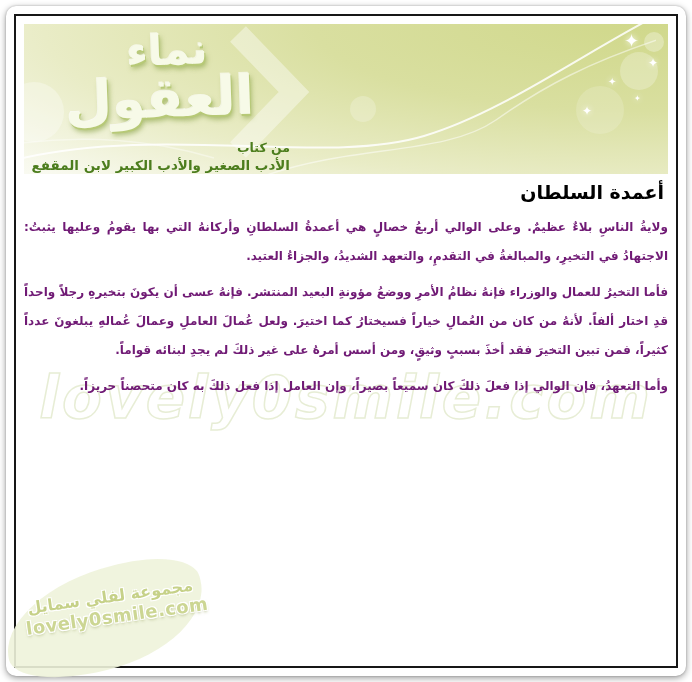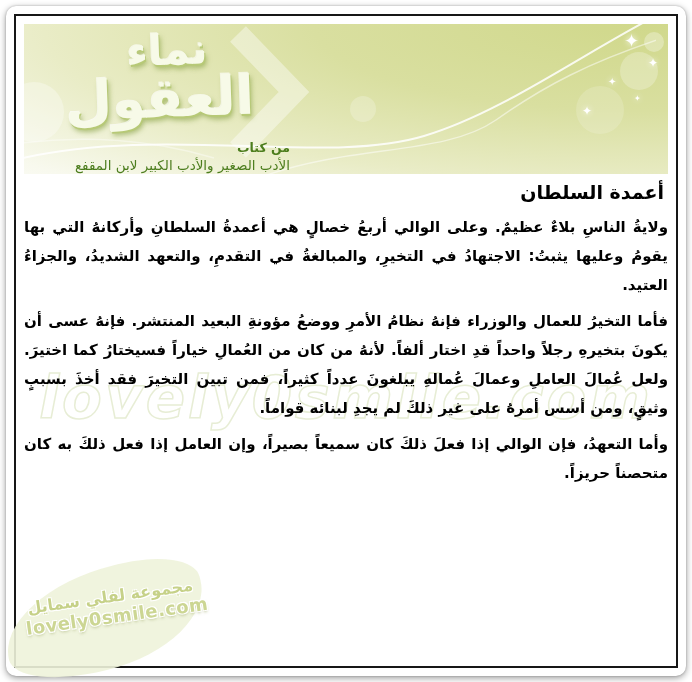"الأدب الصغير والأدب الكبير لابن" .source-book { font-weight: normal -> bold }
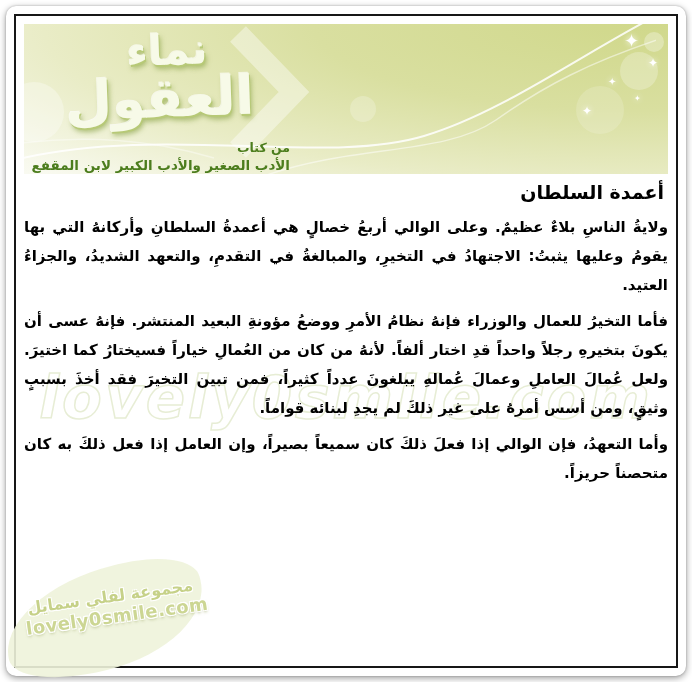"ولايةُ الناسِ بلاءٌ عظيمٌ. وعلى" .body { color: #000000 -> #701a75; font-size: 15px -> 12px }
